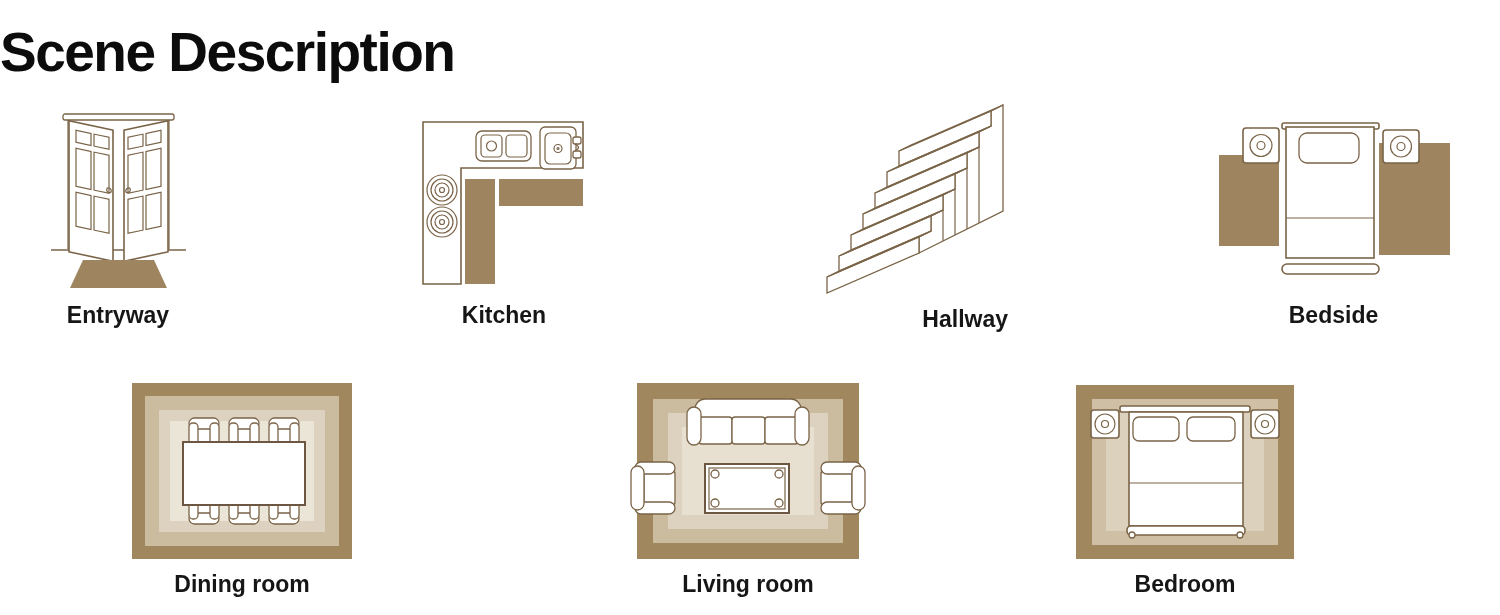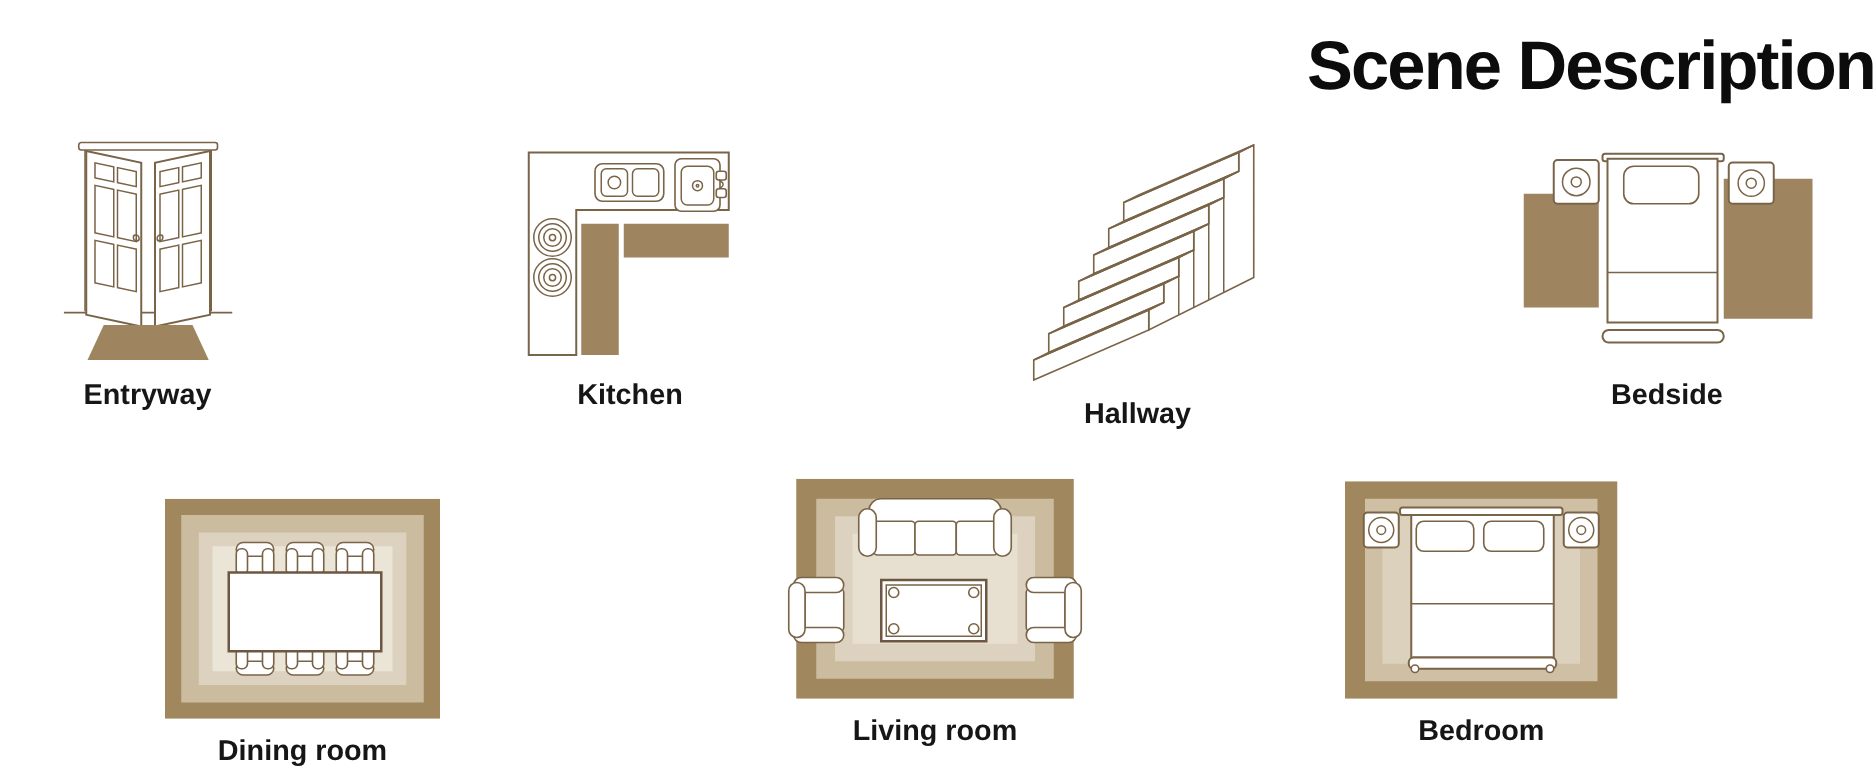"Scene Description" .page-title { text-align: right -> left }
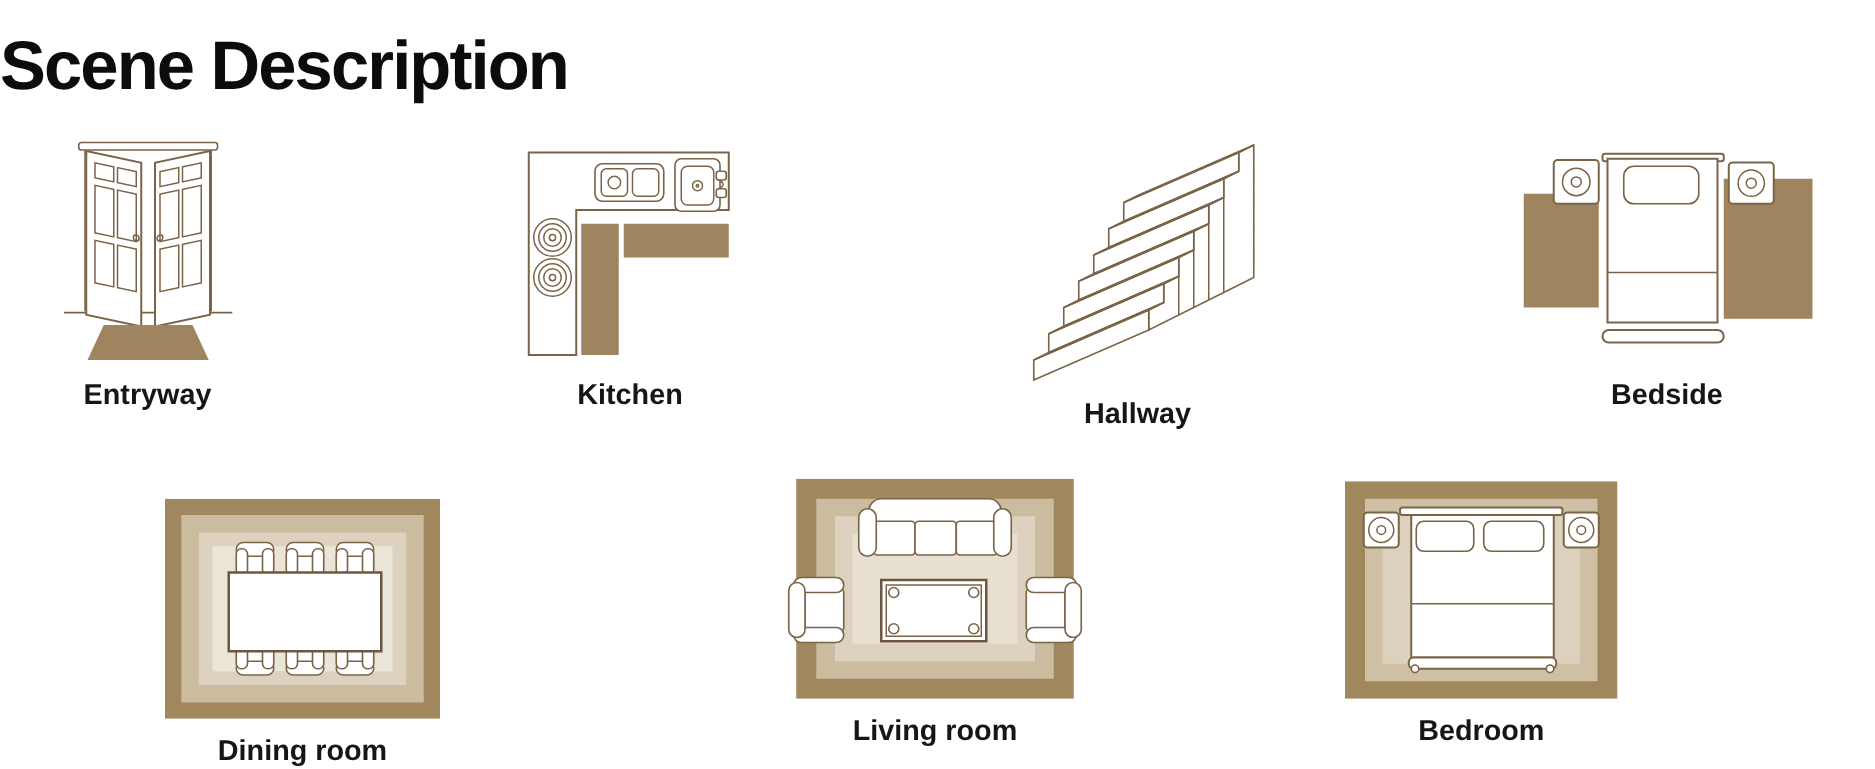"Hallway" div.scene { align-items: none -> flex-end; top: 115px -> 104px }
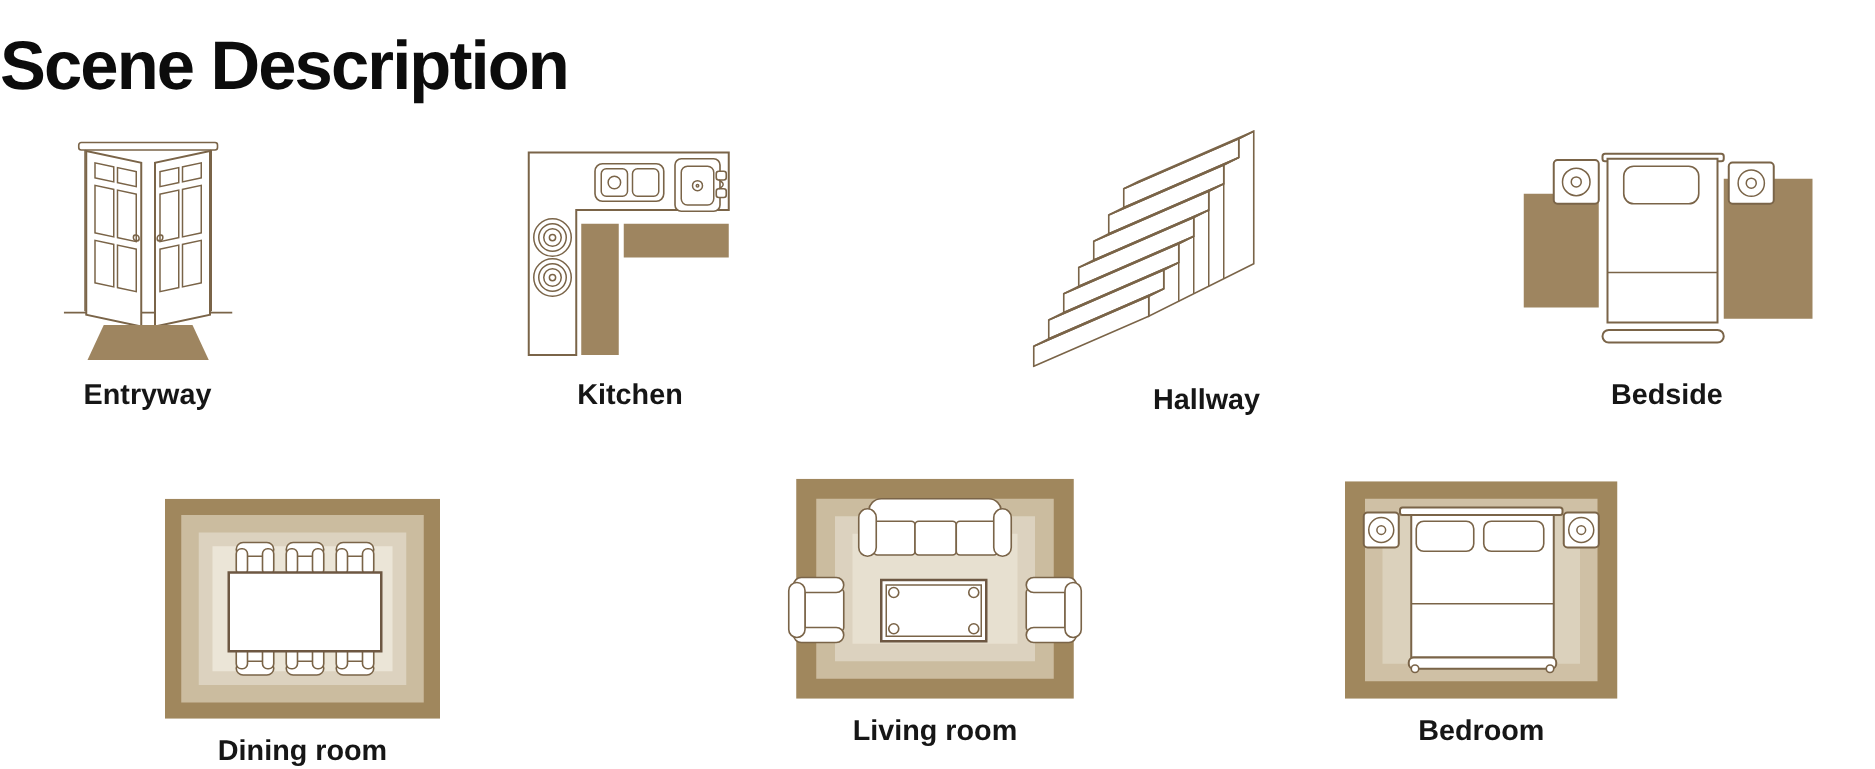"Dining room" div.scene { top: 399px -> 383px }
